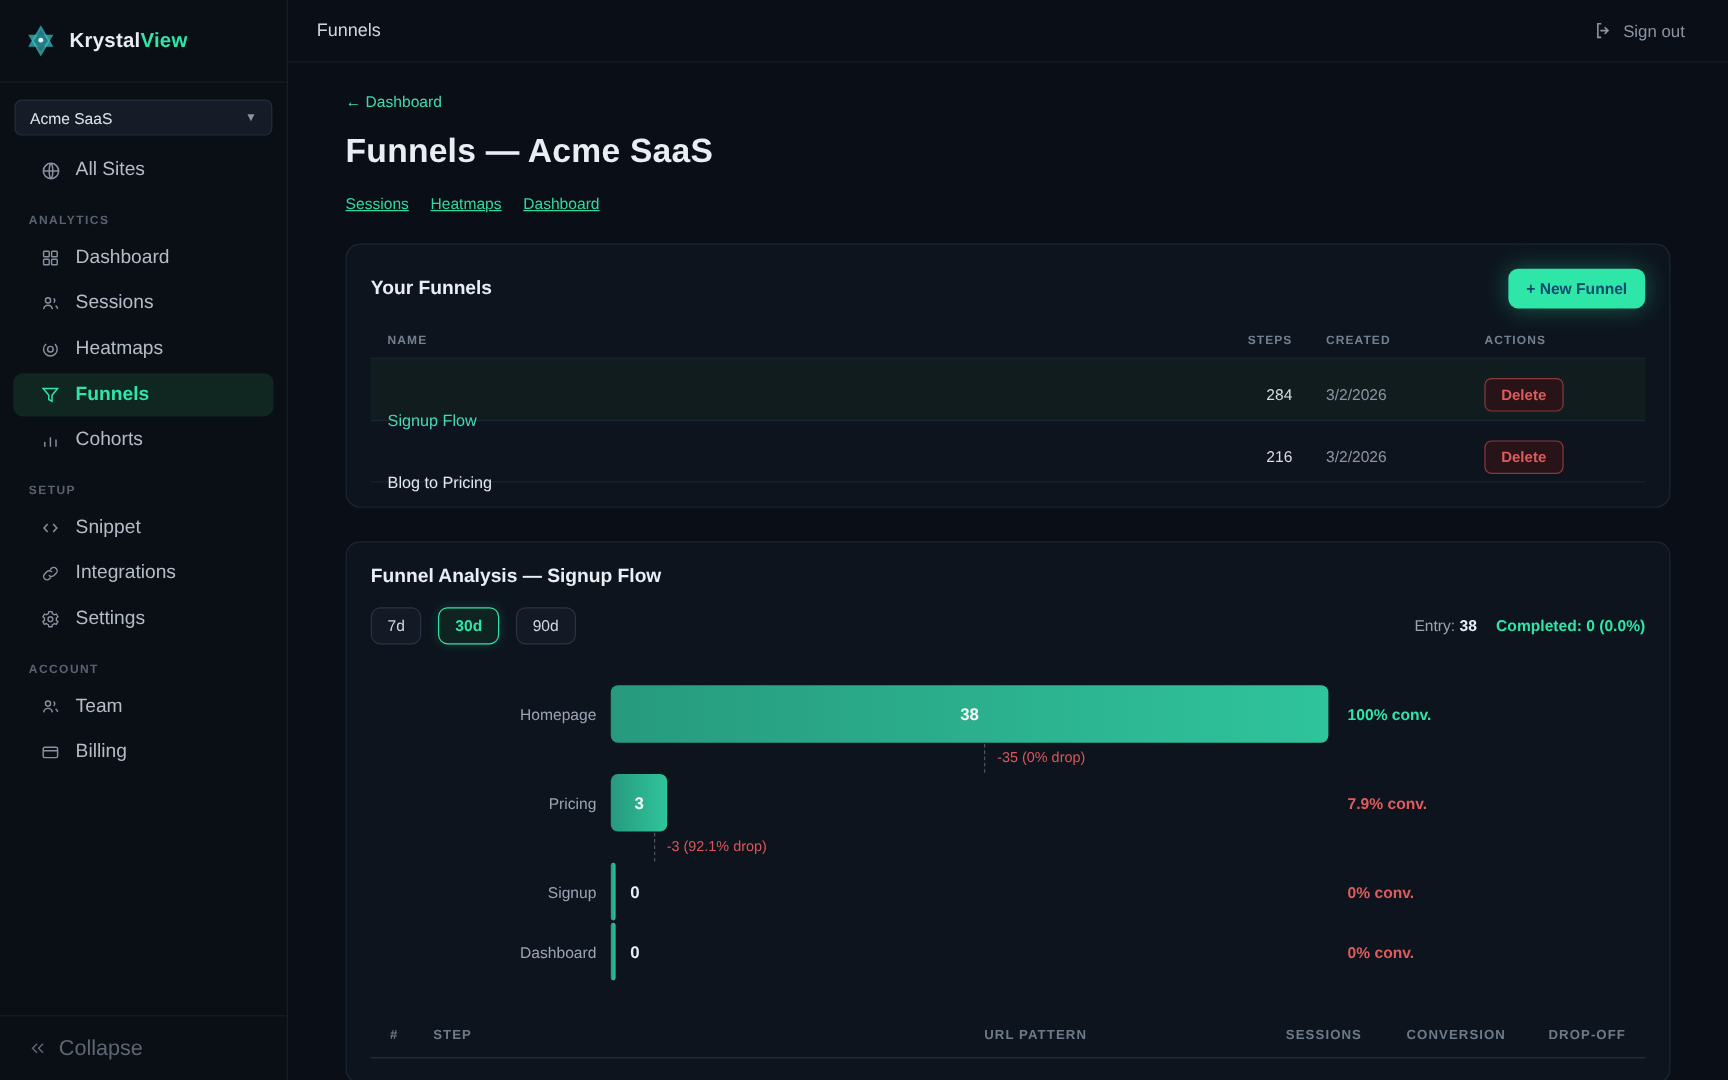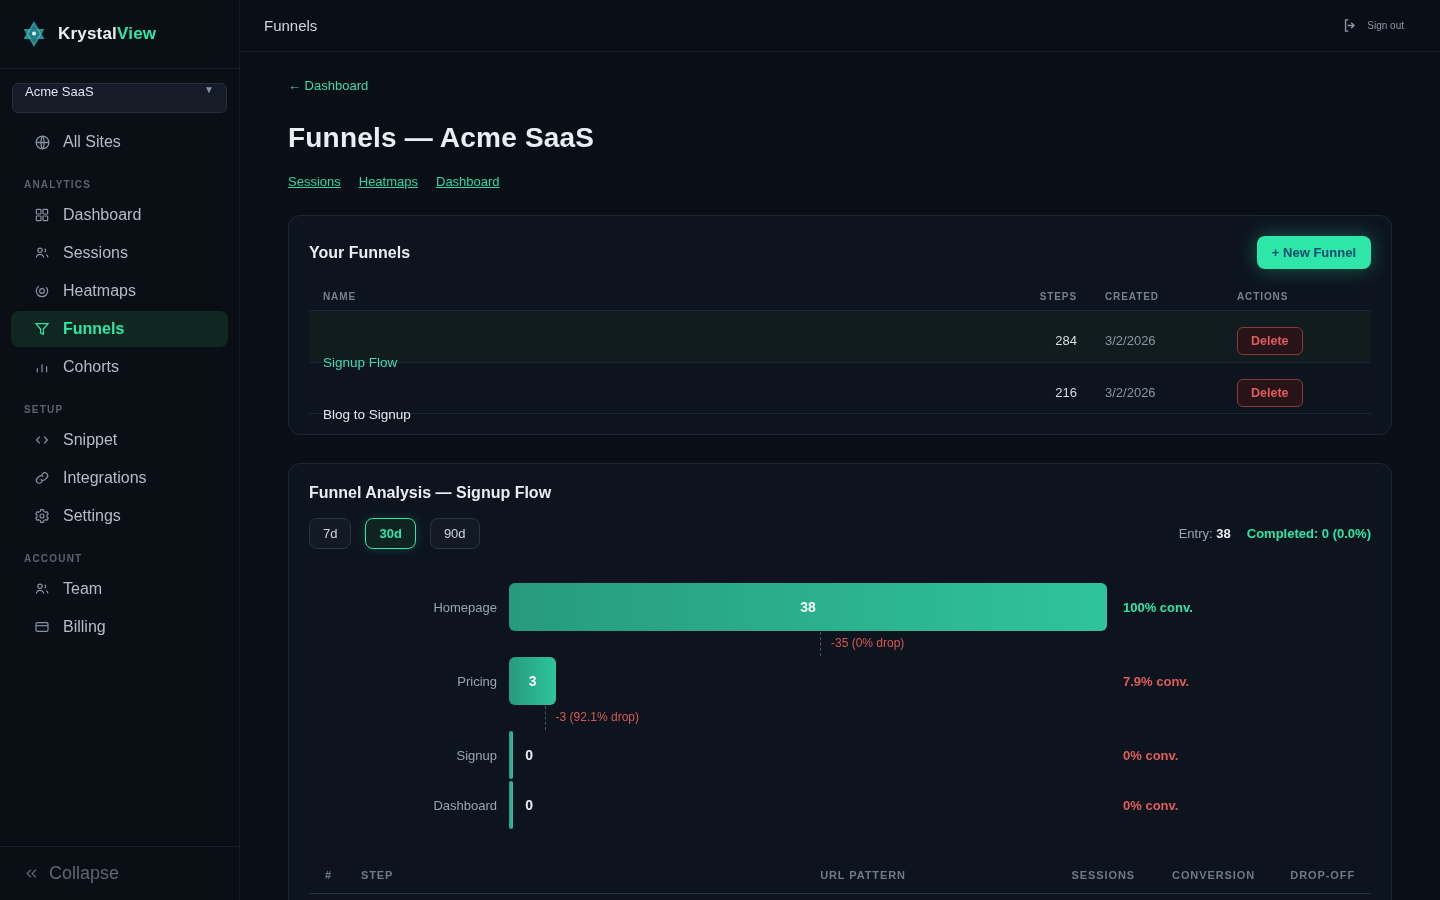"Sign out" .signout { font-size: 10px -> 14px }
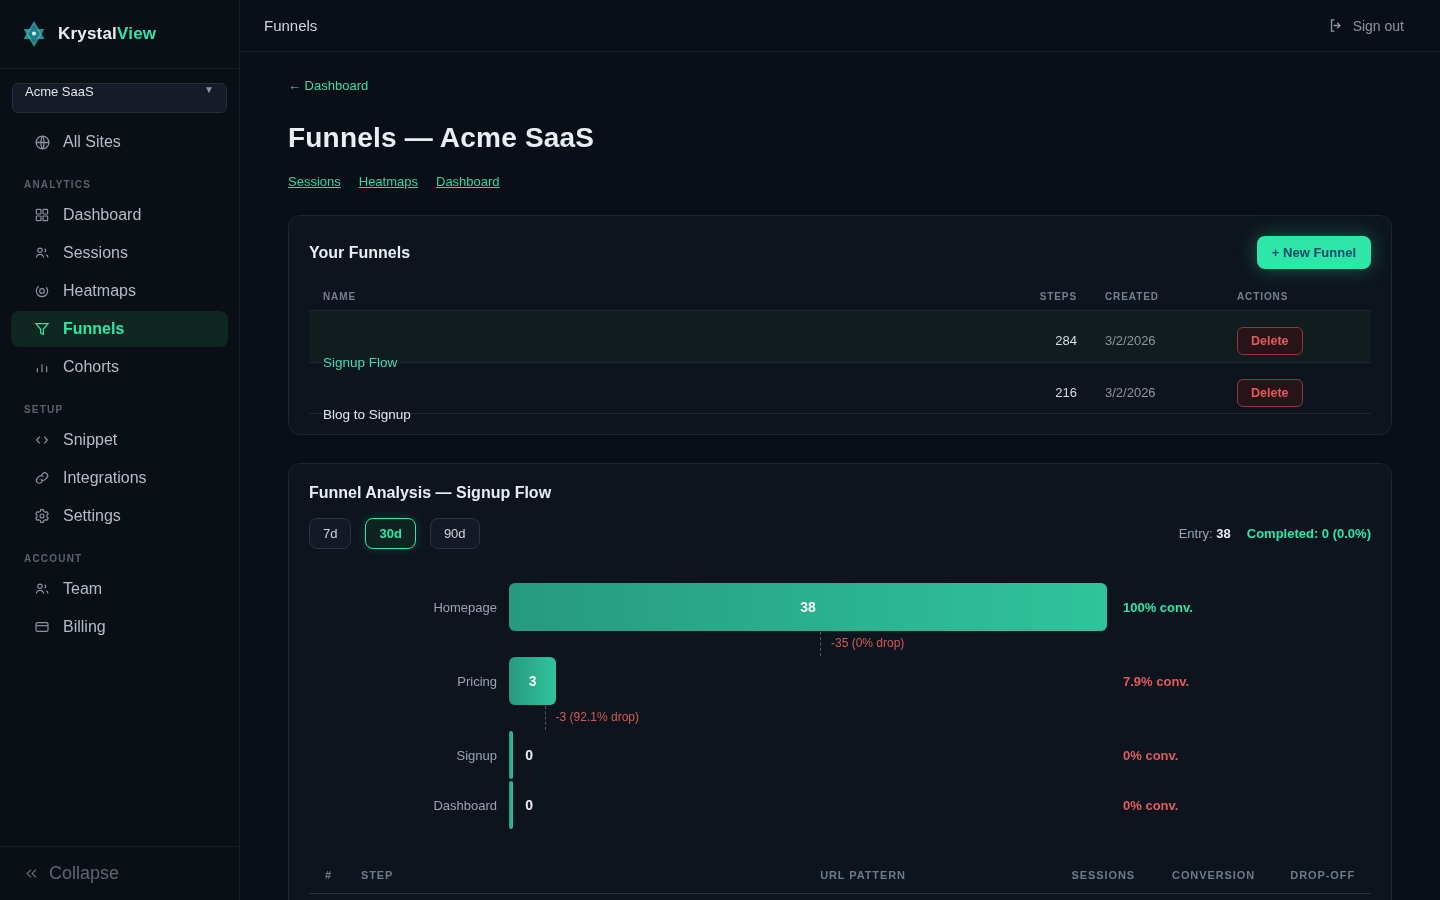"Acme SaaS" .site-select { align-items: none -> center }
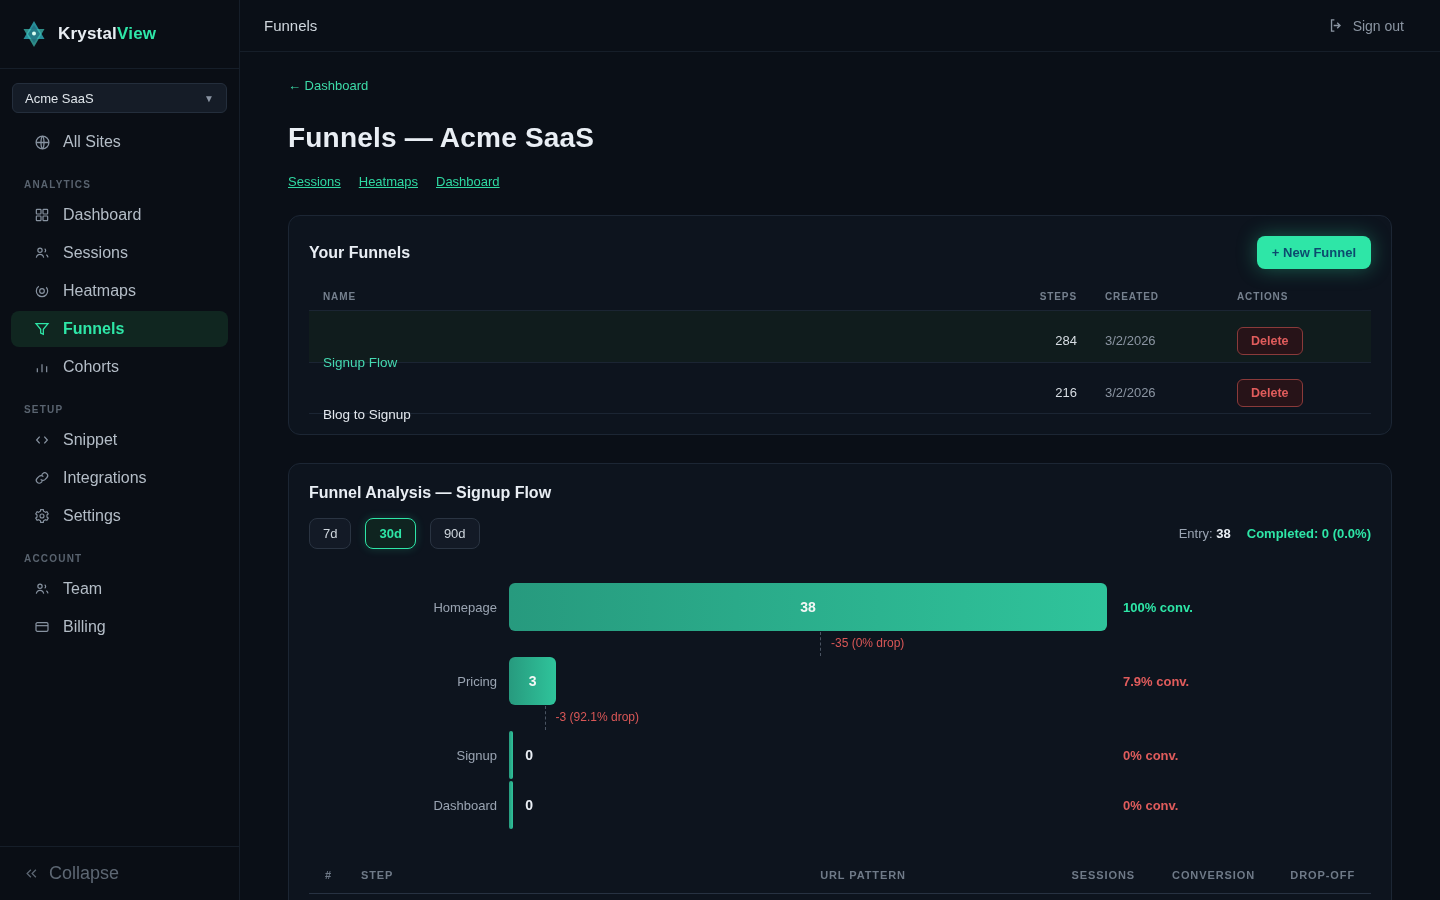"Funnels — Acme SaaS" .page-title { margin-top: 28px -> 16px }
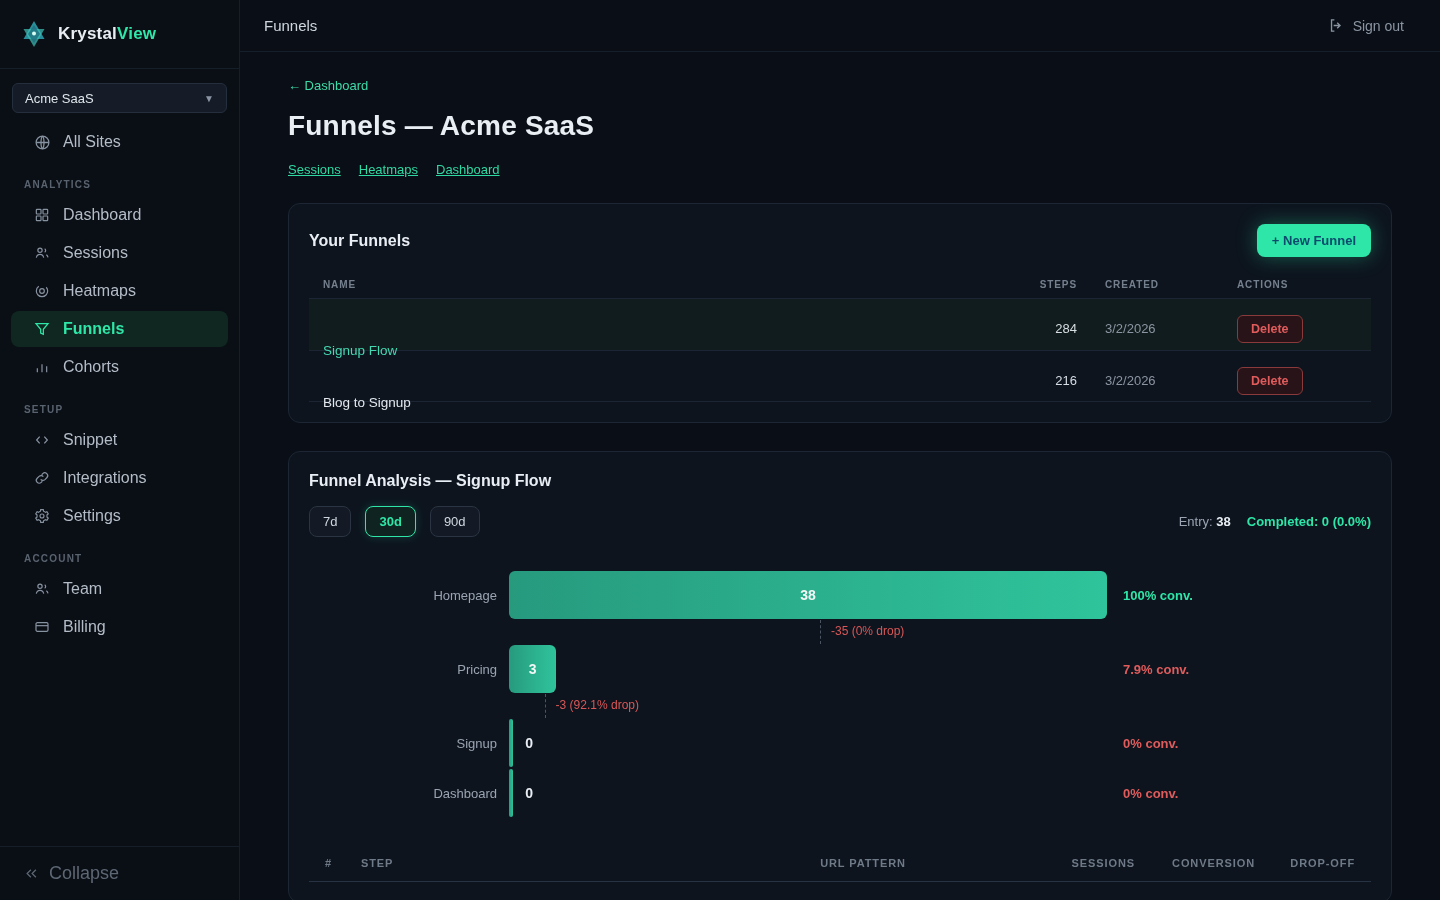"Blog to Signup" div.fname { text: Signup -> Pricing }
